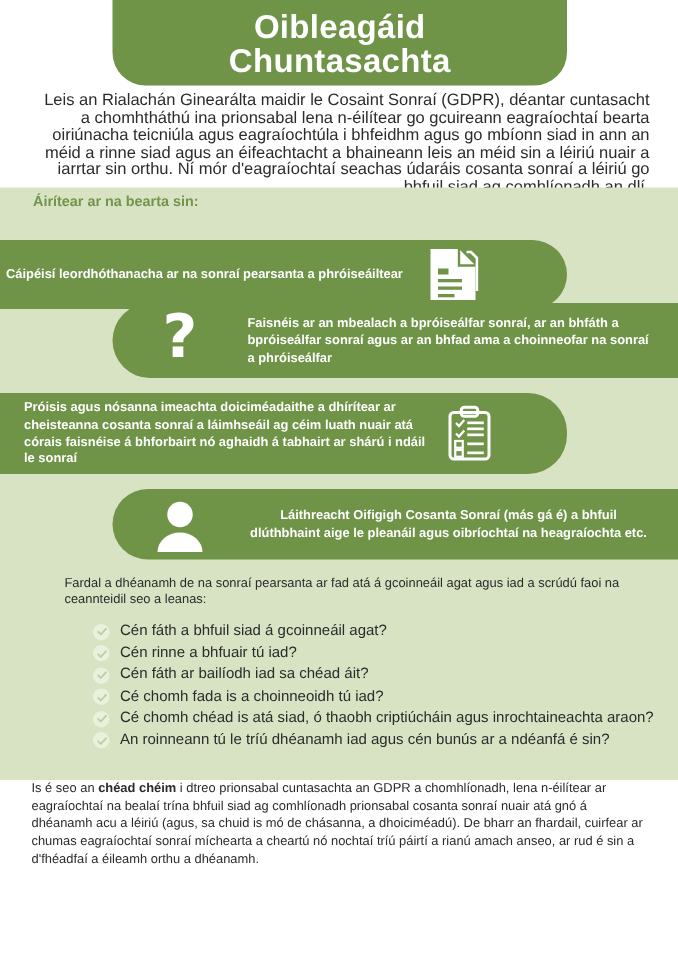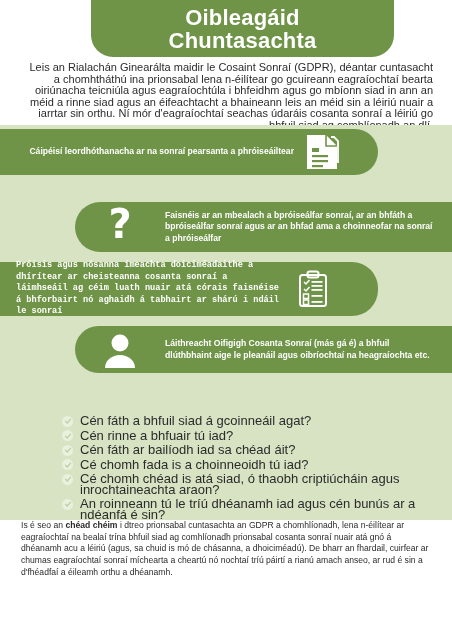"Oibleagáid" .header-block { margin-left: 16px -> none }
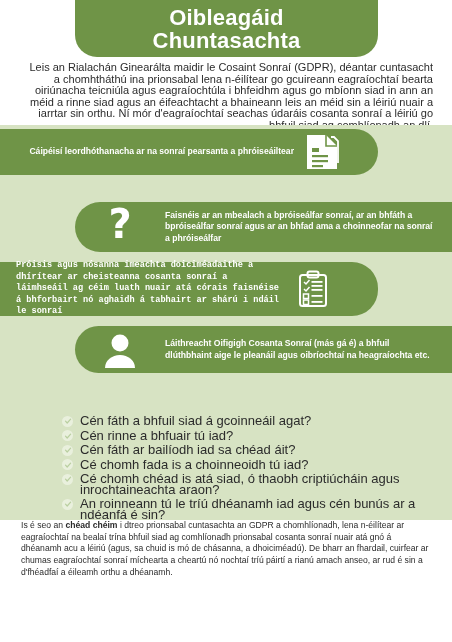"Cáipéisí leordhóthanacha ar na sonraí" #bar1 { padding-left: 24px -> 4px; text-align: right -> none; top: 4px -> 35px }
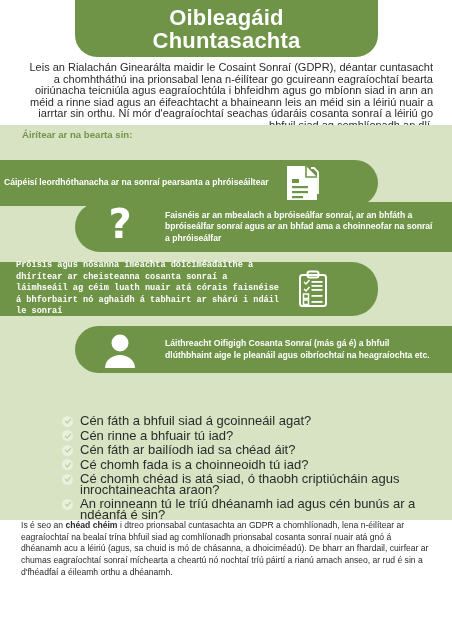"Próisis agus nósanna imeachta" #bar3 .txt { font-family: Liberation Mono, monospace -> none }
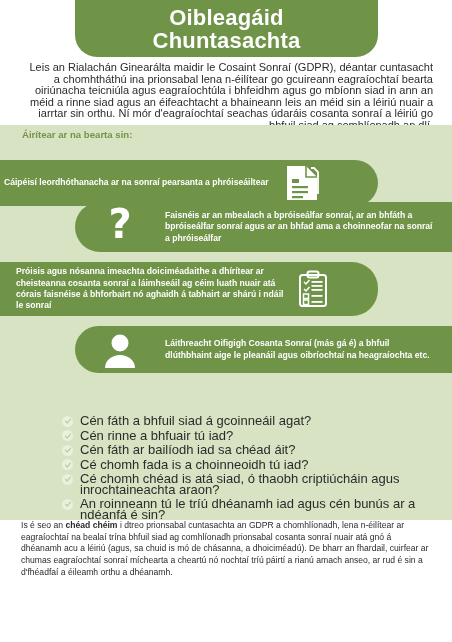"Láithreacht Oifigigh Cosanta Sonraí (más" #bar4 { text-align: none -> center }
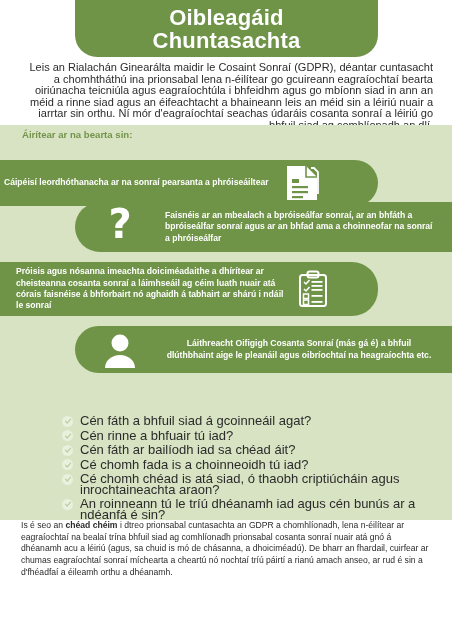"Fardal a dhéanamh de na" div.inv-intro { html: none -> <div>Fardal a dhéanamh de na sonraí pearsanta ar fad atá á gcoinneáil agat agus iad a scrúdú faoi na ceannteidil seo a leanas:</div> }
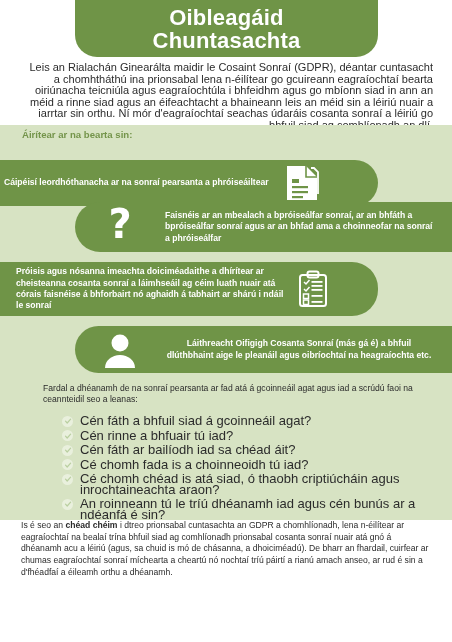"Cén fáth a bhfuil siad" .chk-txt { font-size: 13px -> 10px; text-align: none -> center }
